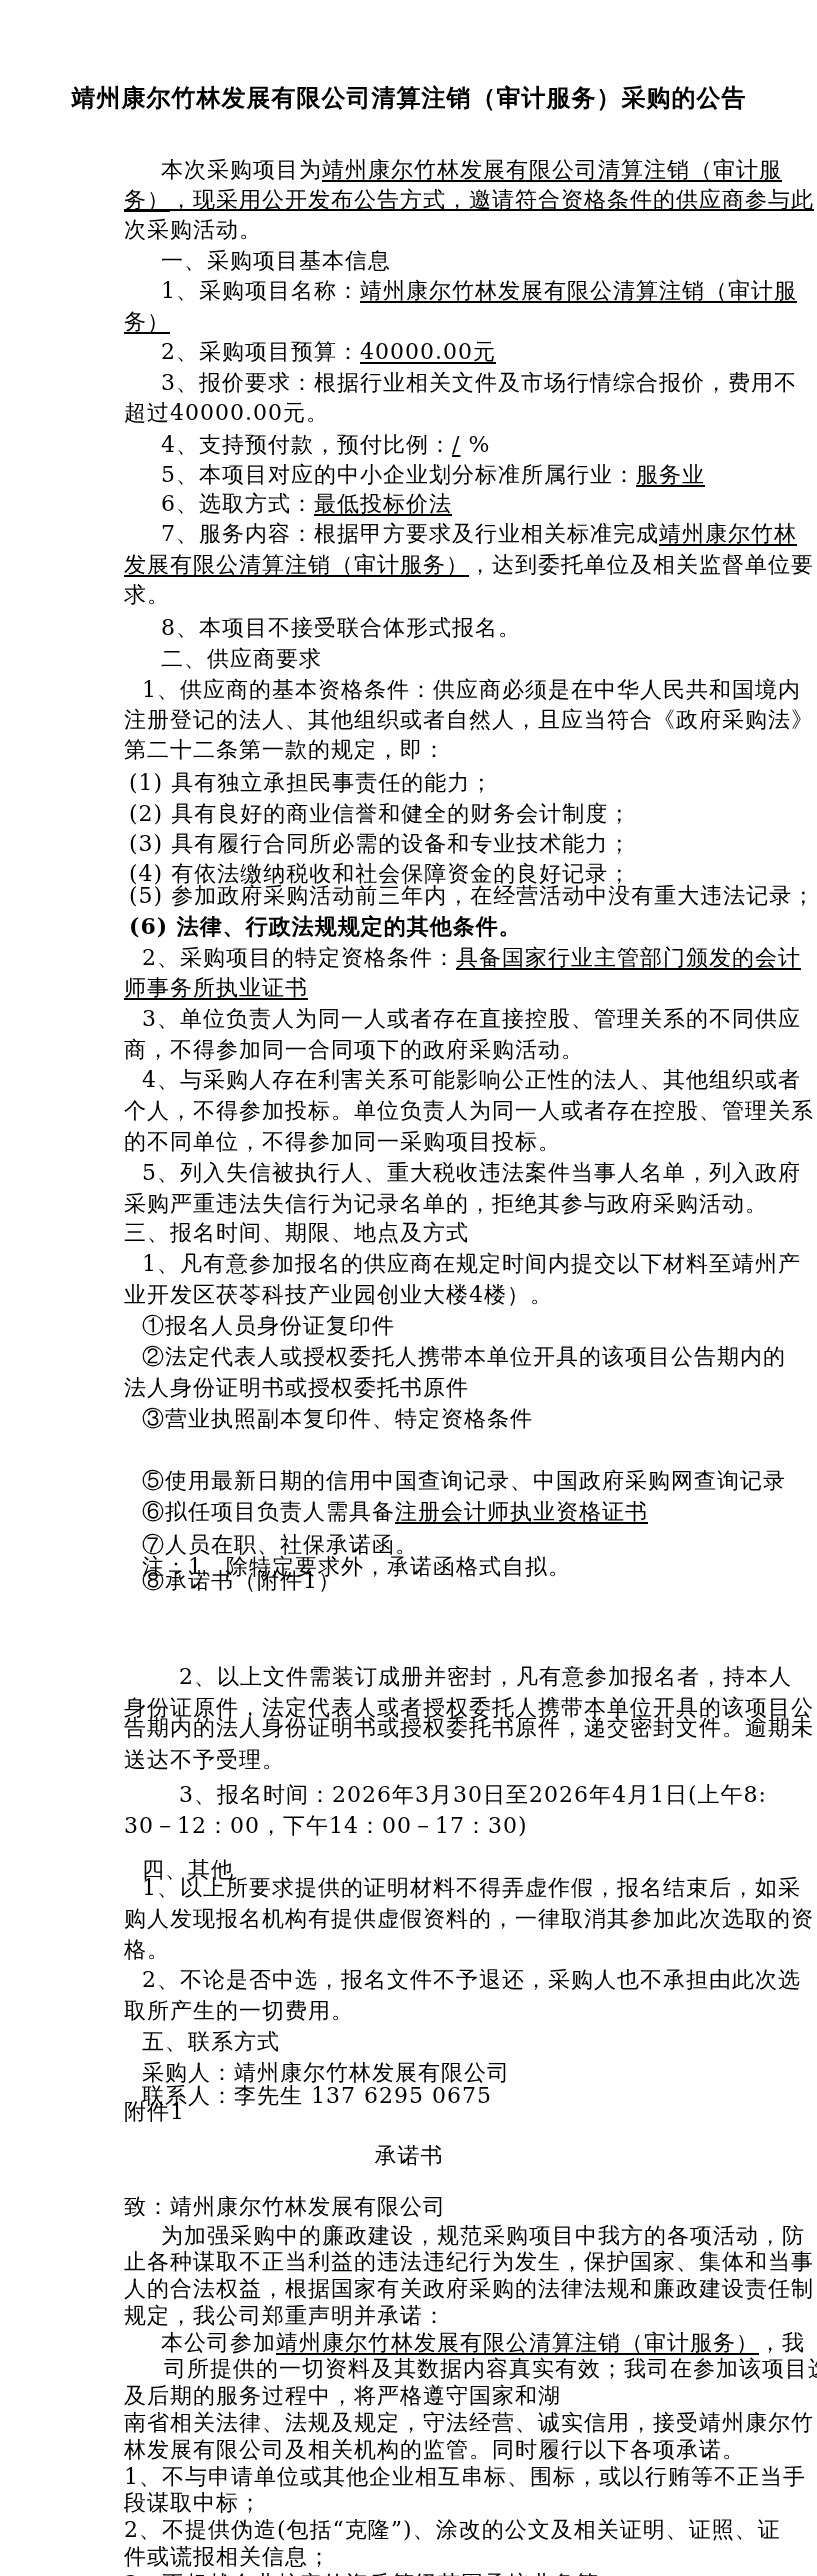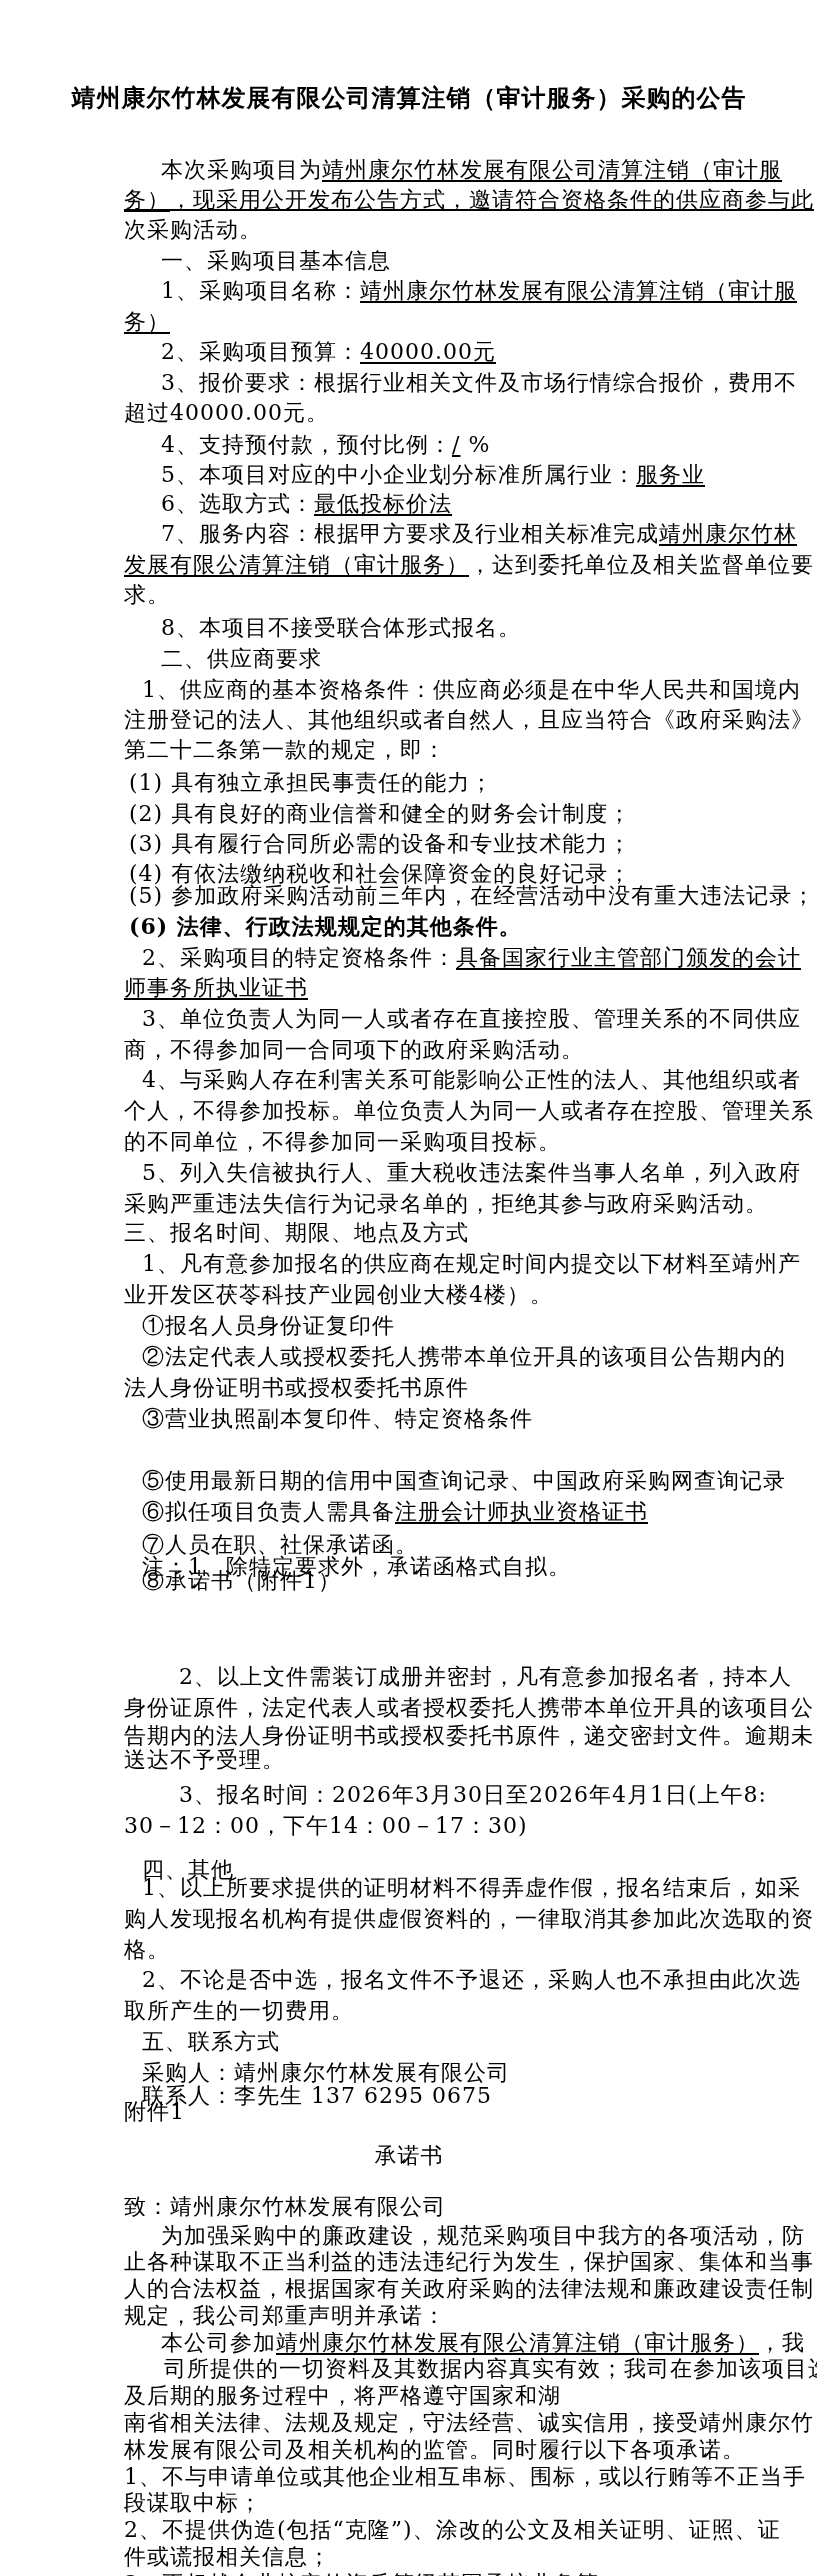"告期内的法人身份证明书或授权委托书原件，递交密封文件。逾期未" div.line { margin-top: 8px -> none }
